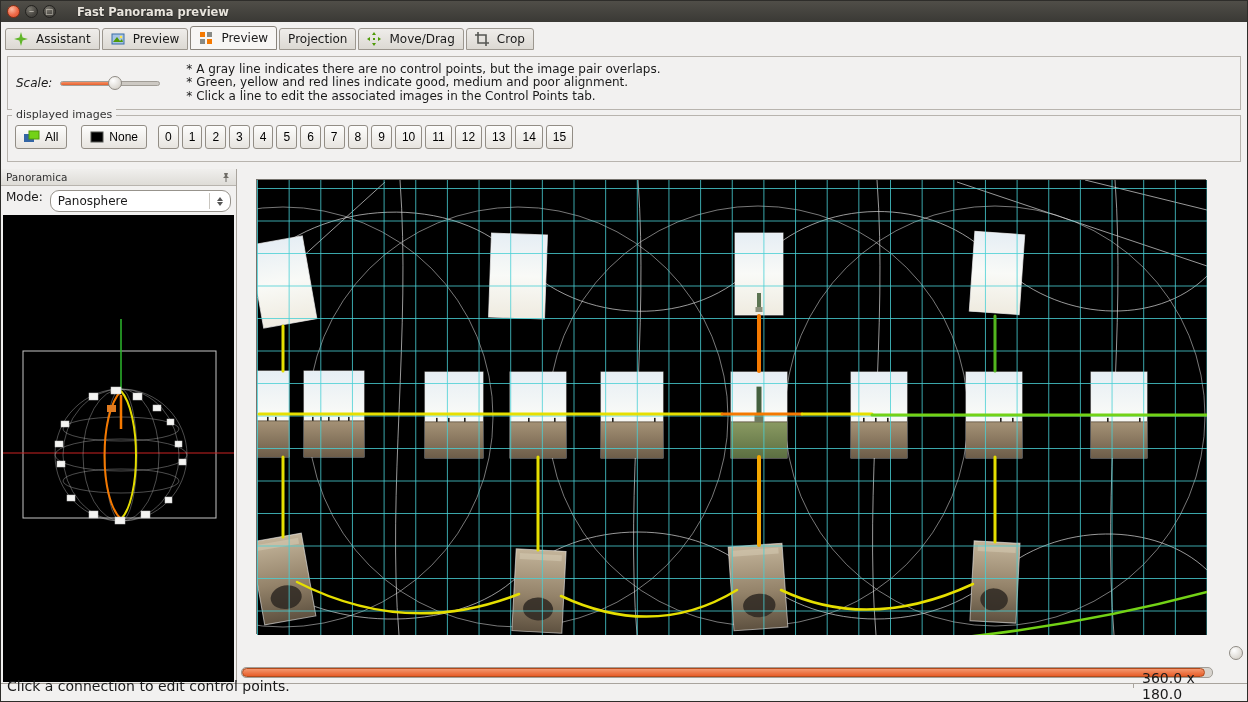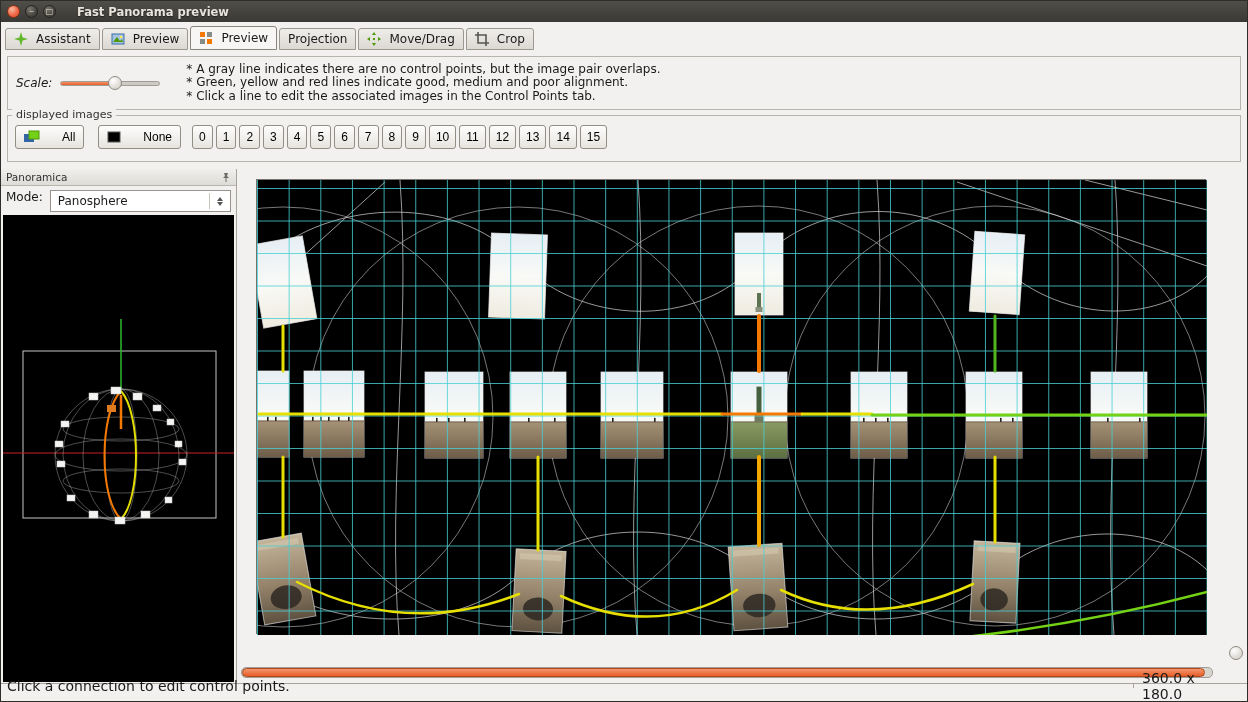"All" .btn { gap: 22px -> 5px }
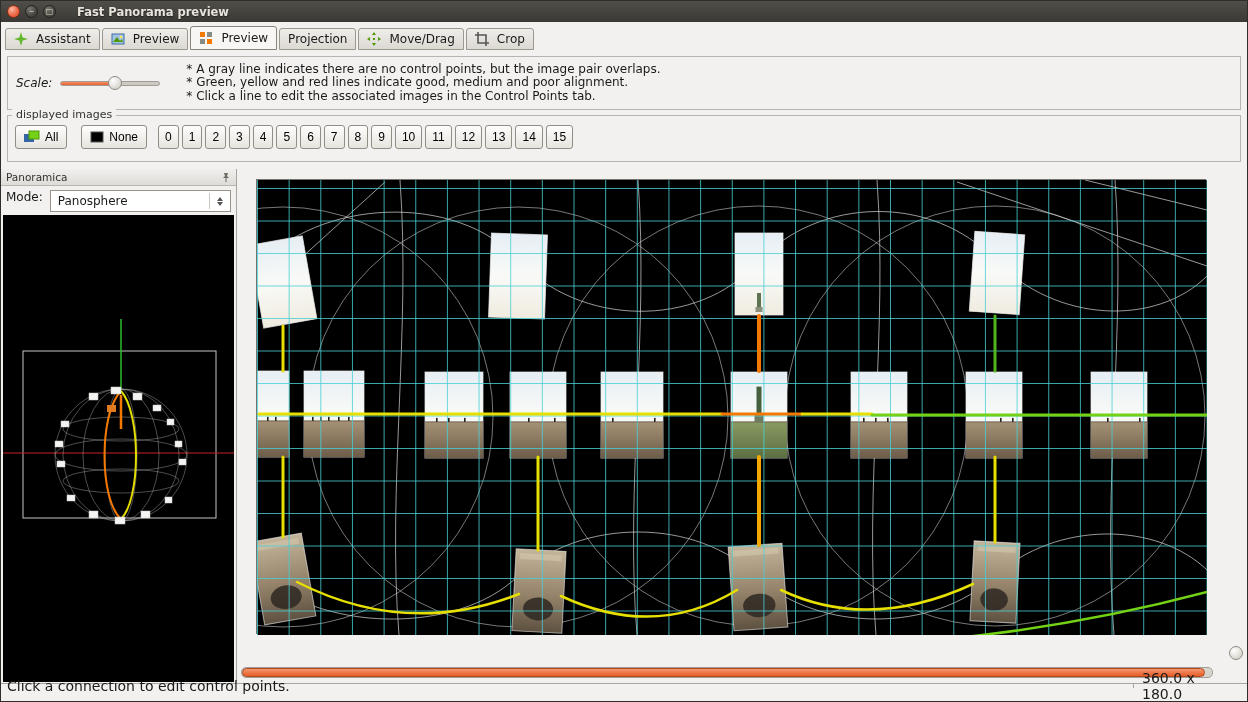"Panosphere" .combo { border-radius: 0 -> 9px }
